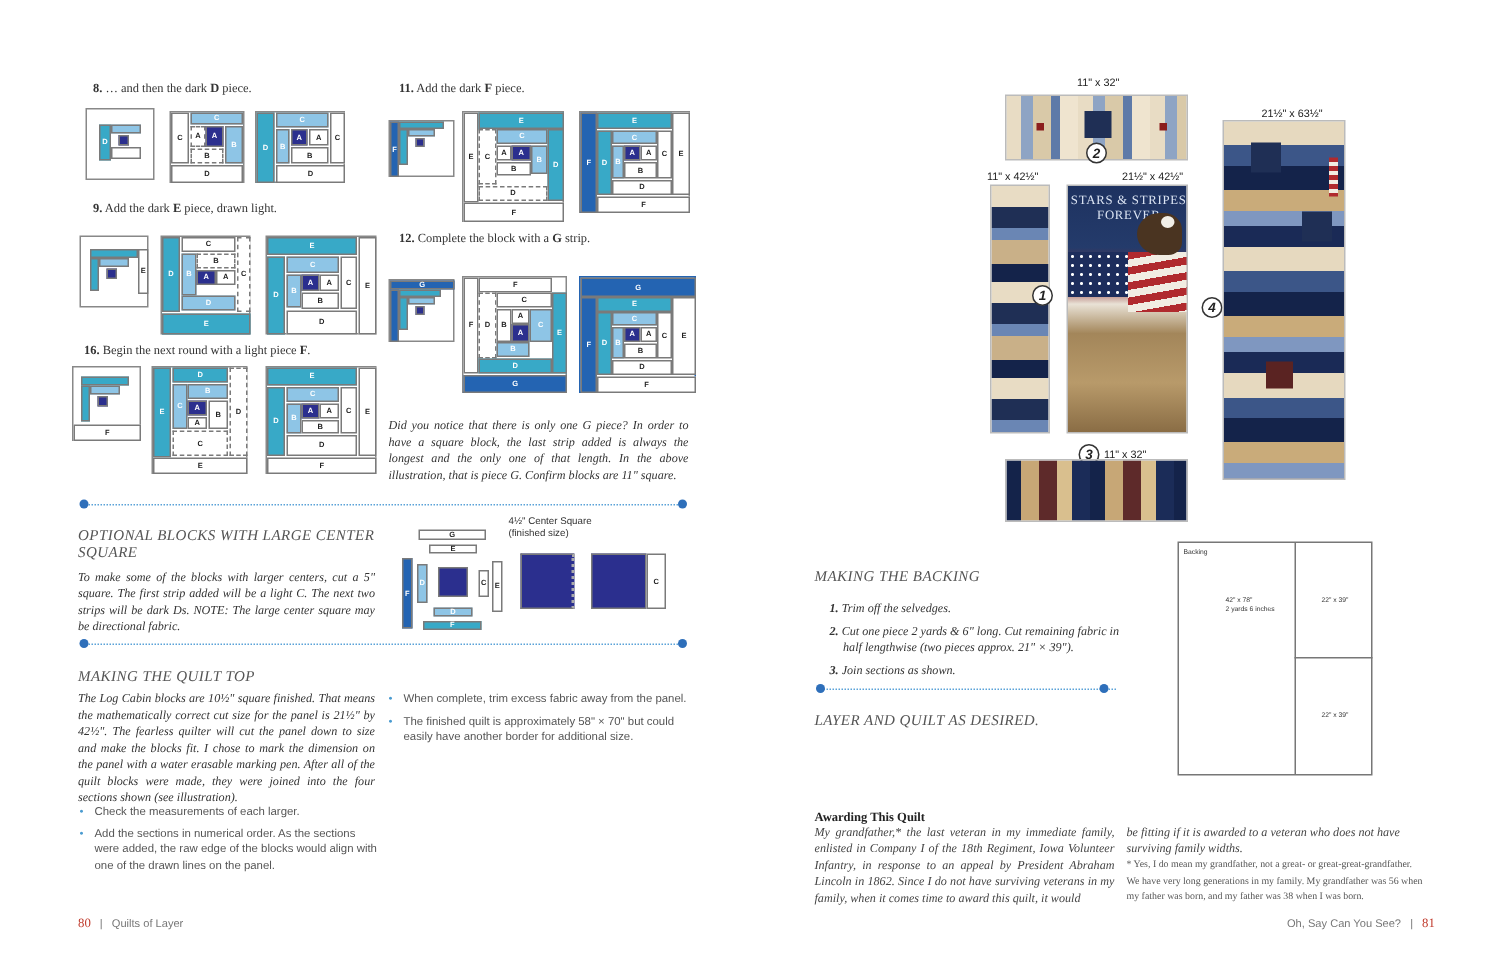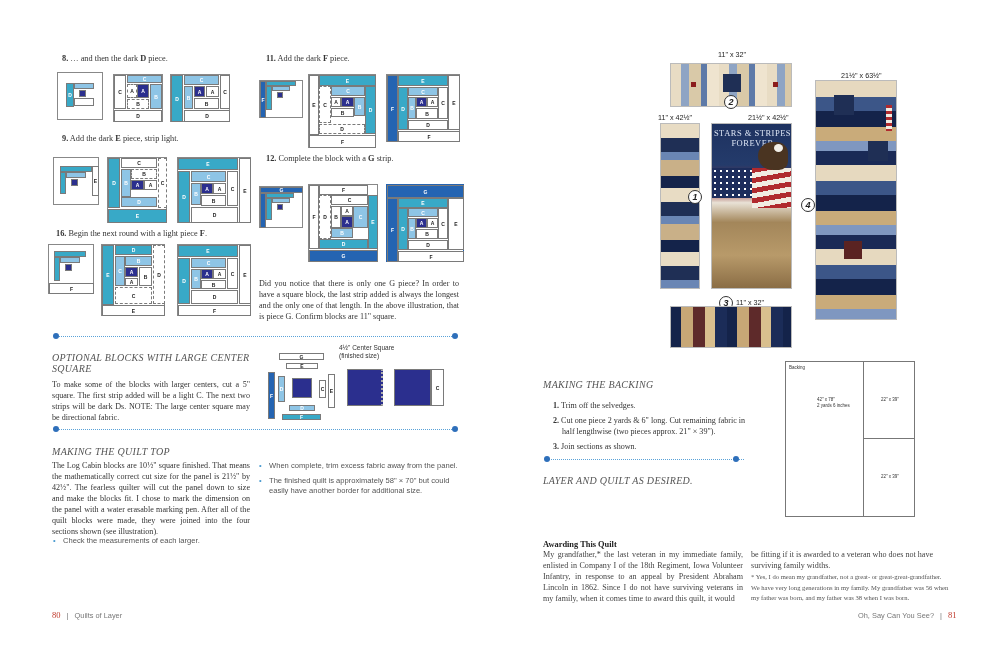"piece, strip light." span { text: strip -> drawn }
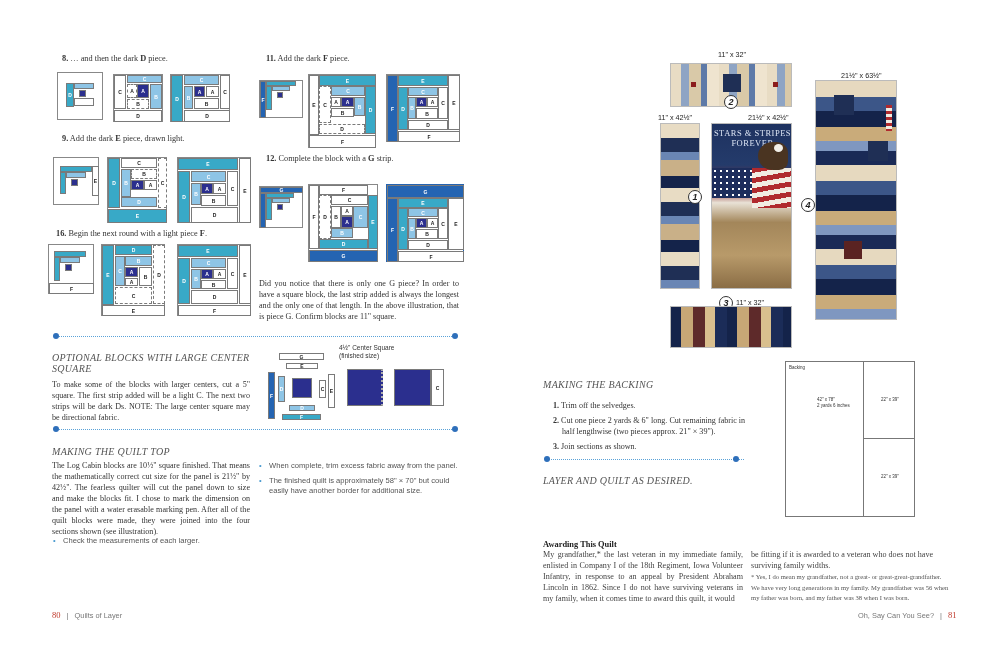"Did you notice that there" .body-text { font-style: none -> italic }
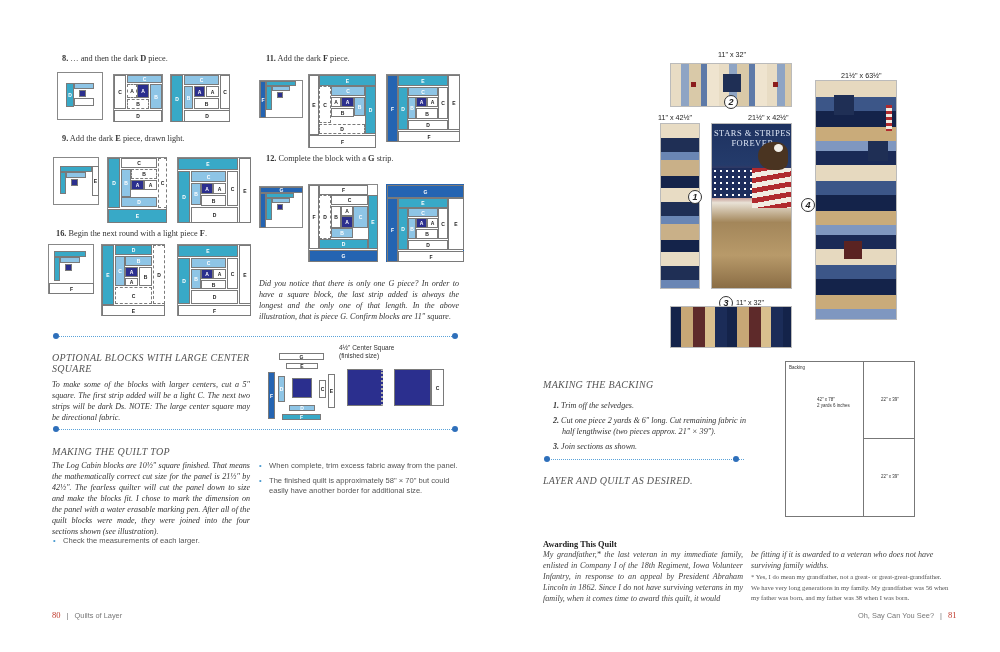"Add the sections in numerical" li { html: none -> <li>Add the sections in numerical order. As the sections were added, the raw edge of the blocks would align with one of the drawn lines on the panel.</li> }
